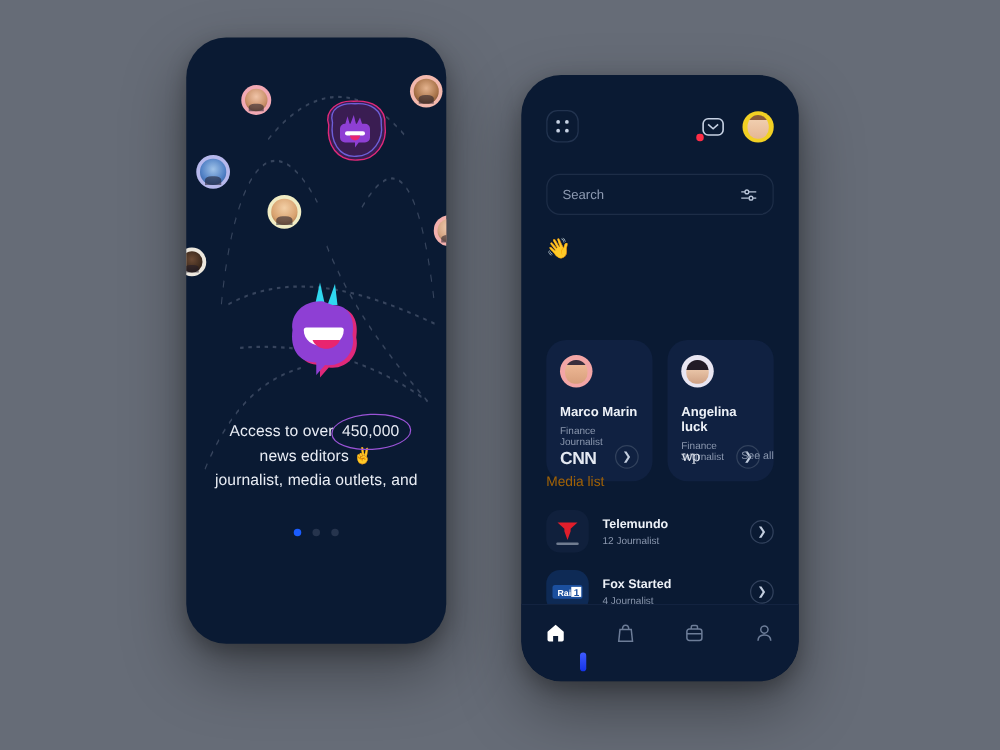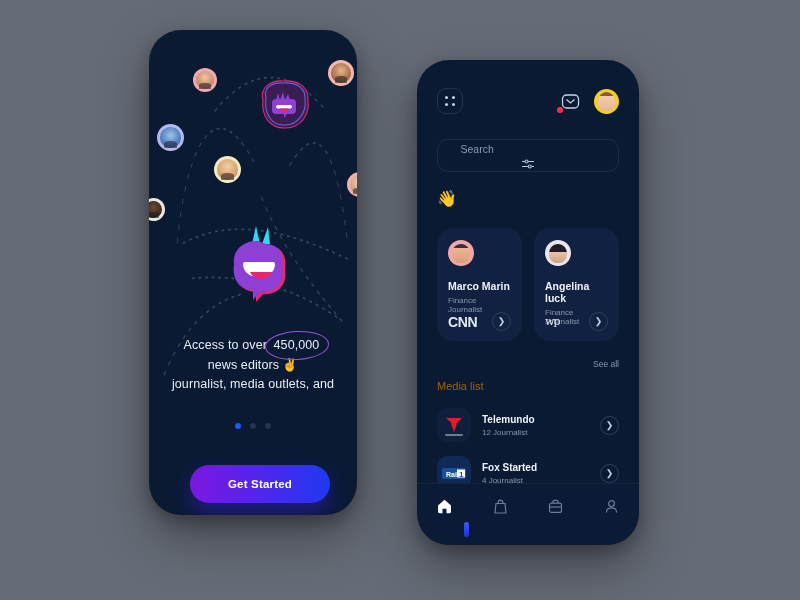"Search" .search { flex-direction: column -> none }
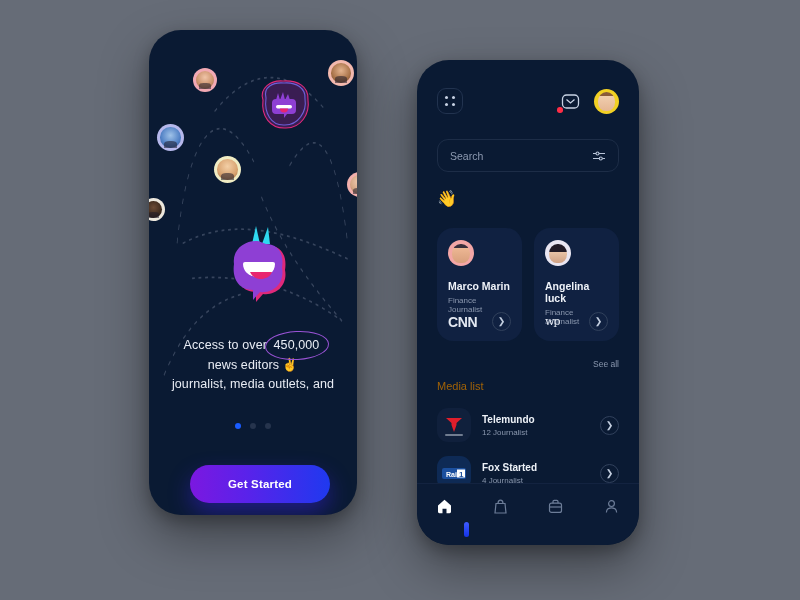"Marco Marin" .jcard { margin-top: none -> 44px }
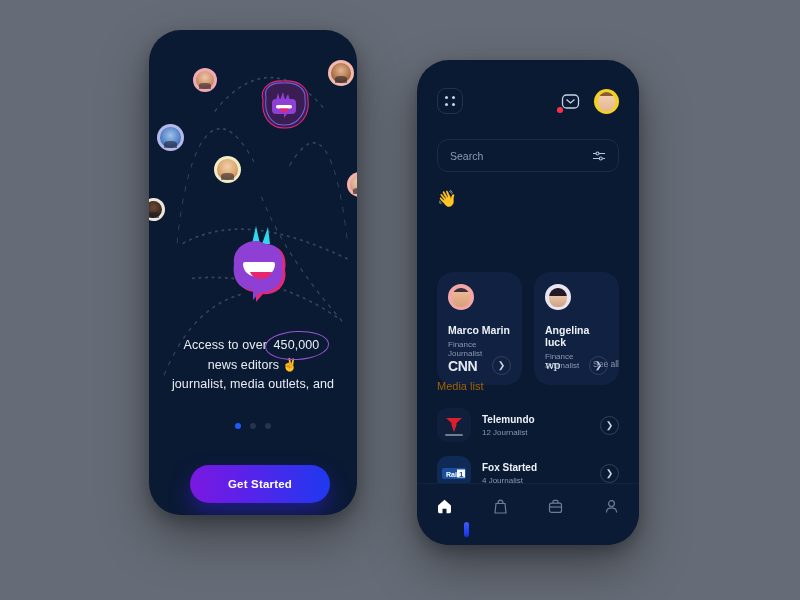"Get Started" button.cta { html: <button>Get Started</button> -> none }
